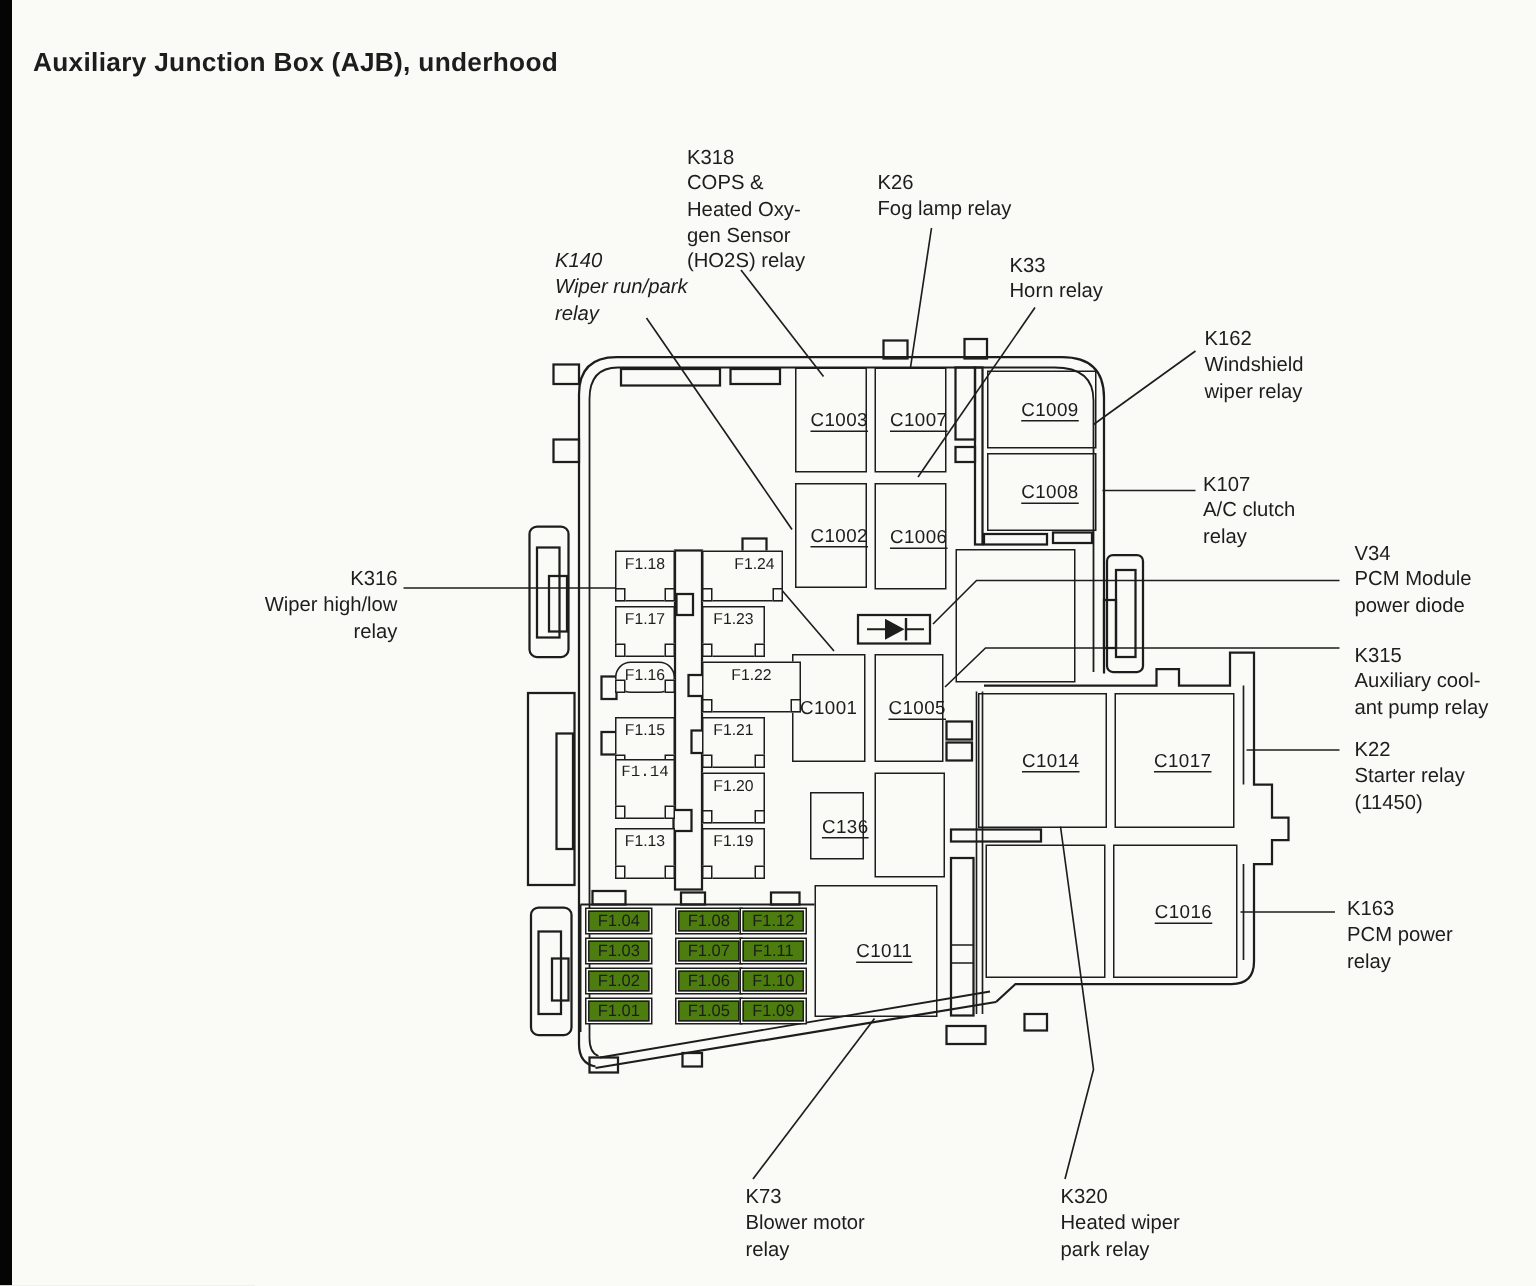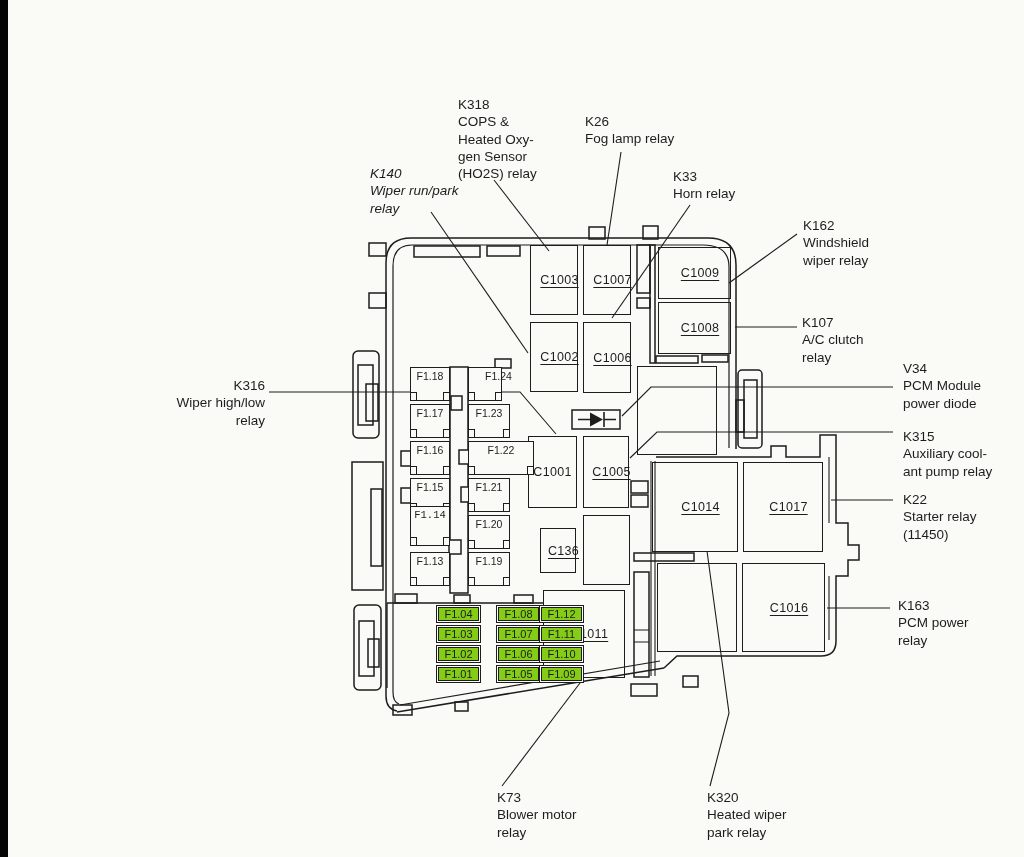"Auxiliary Junction Box (AJB), underhood" div.title { html: none -> <div>Auxiliary Junction Box (AJB), underhood</div> }
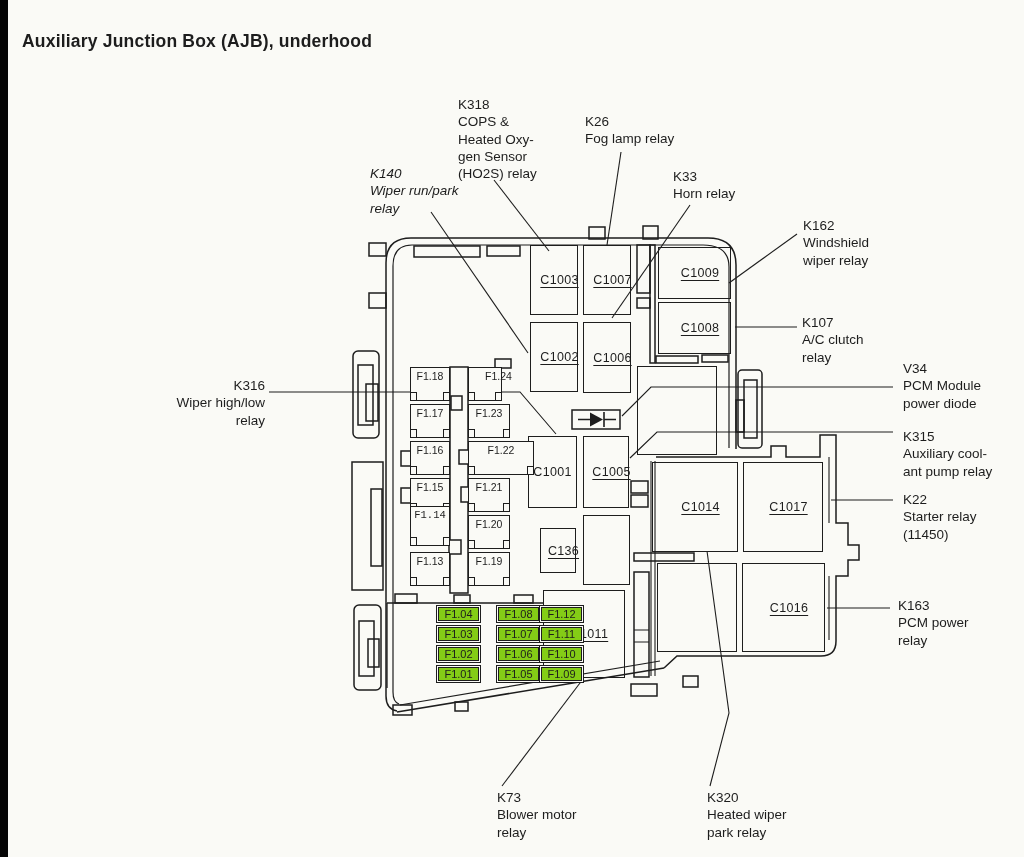"F1.24" div.fuse-u { width: 34px -> 54px }
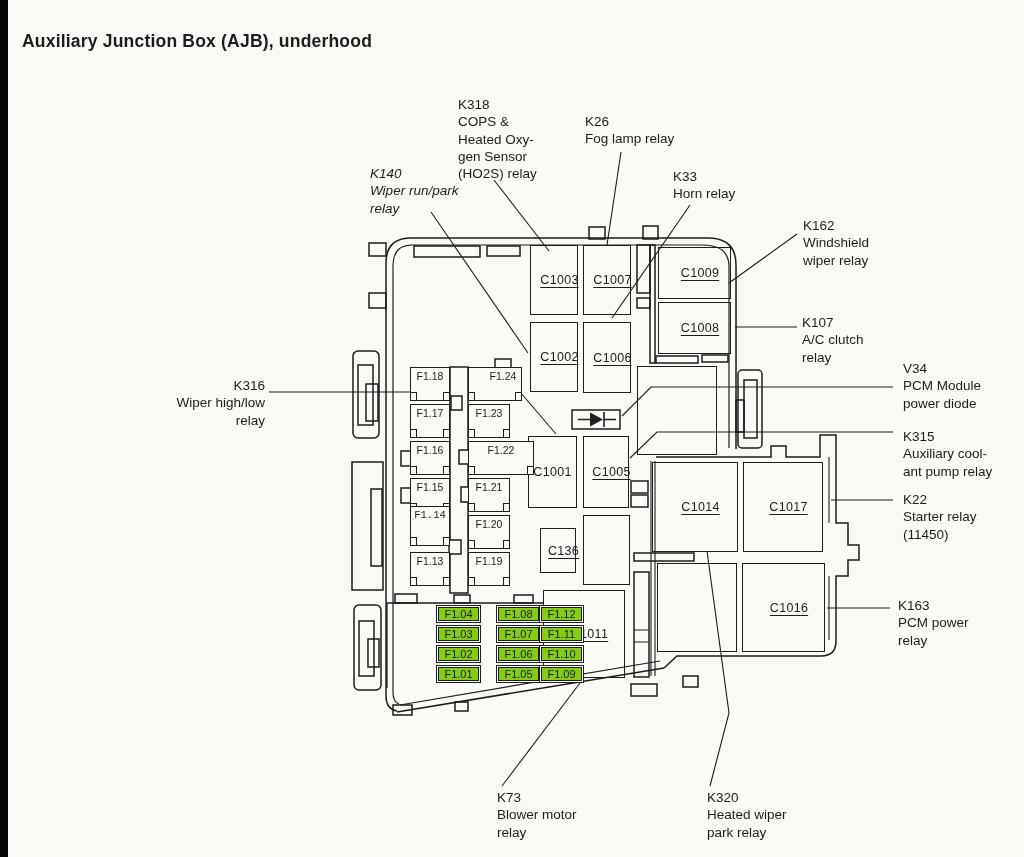"F1.16" div.fuse-u { border-radius: none -> 15px; height: 34px -> 21px }
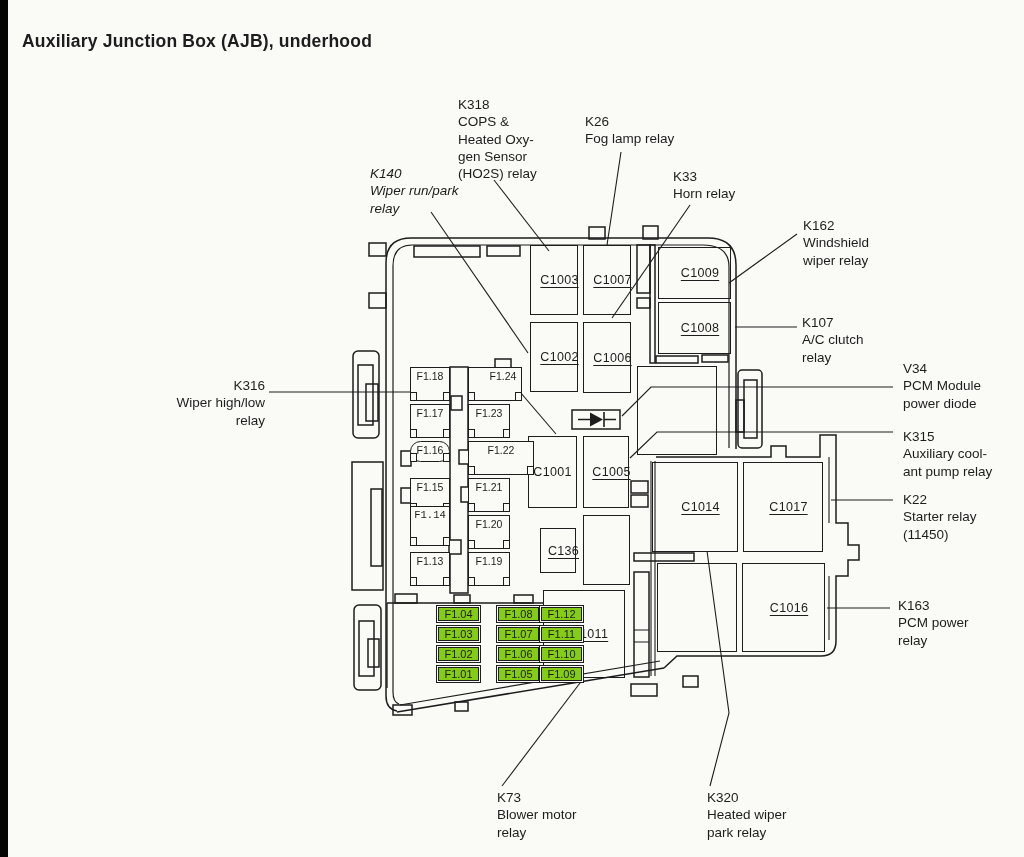"F1.04" .fuse-b { background: #84cc16 -> #4d7c0f; margin-left: 46px -> none }
